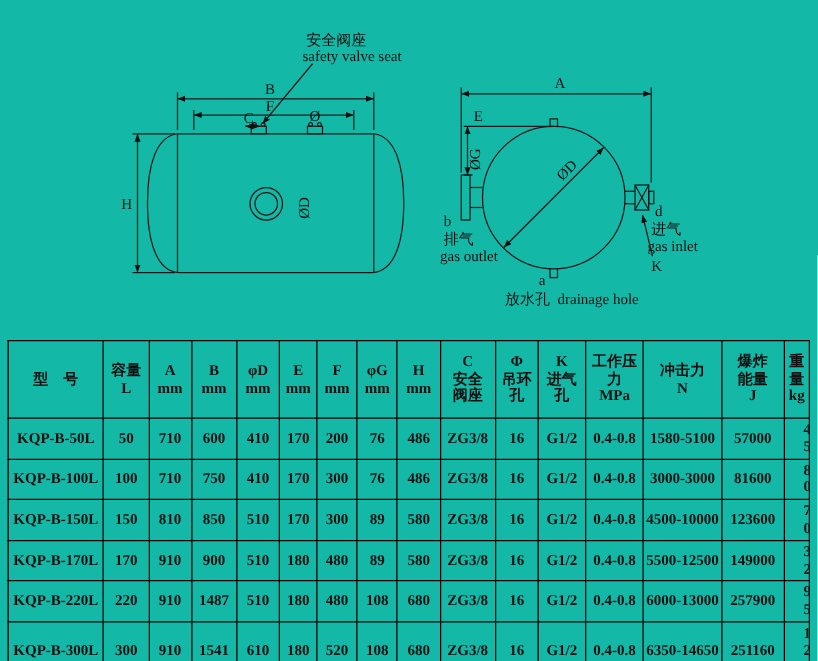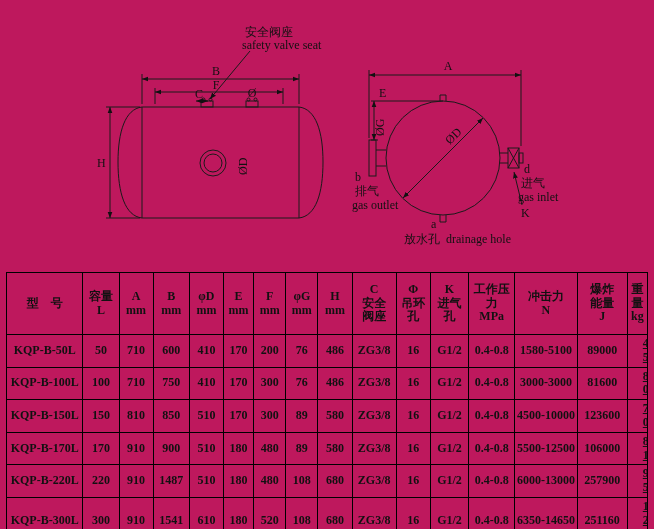"安全阀座" .page { background: #be185d -> #14b8a6 }
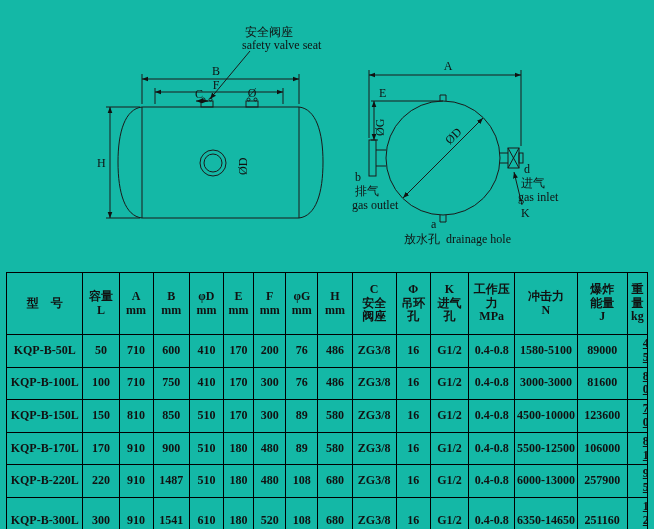"89000" td { text: 89000 -> 57000 }
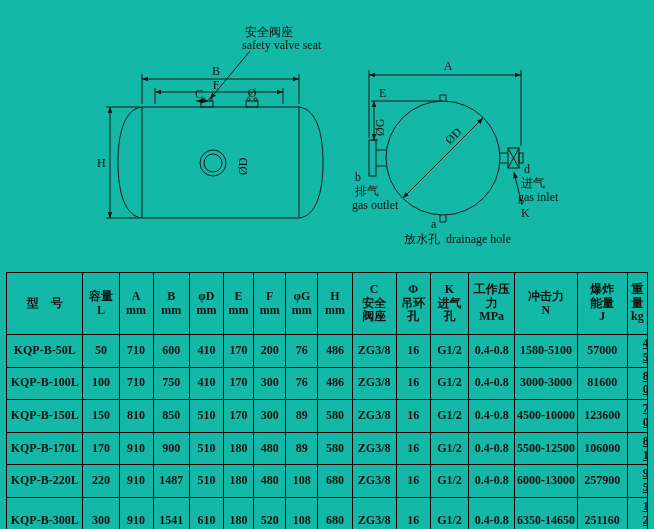"45" .spec td:last-child { text-decoration: underline -> none }
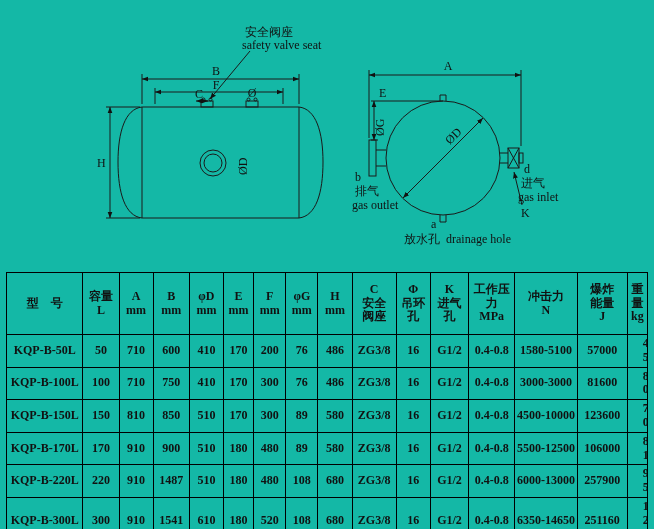"106000" td { text: 106000 -> 149000 }
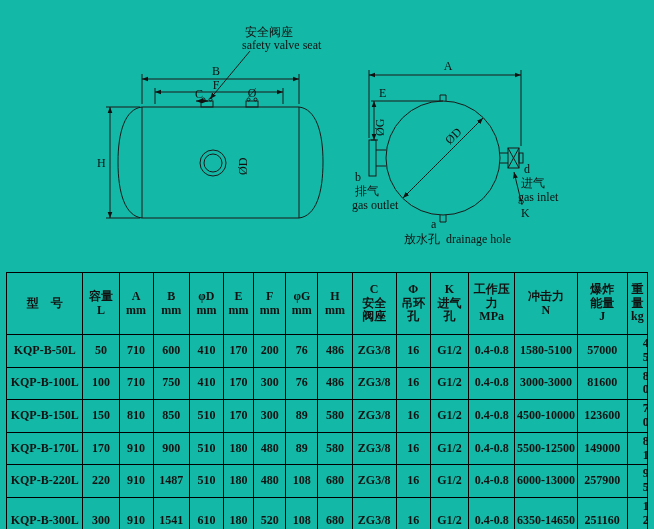"81" td { text: 81 -> 32 }
